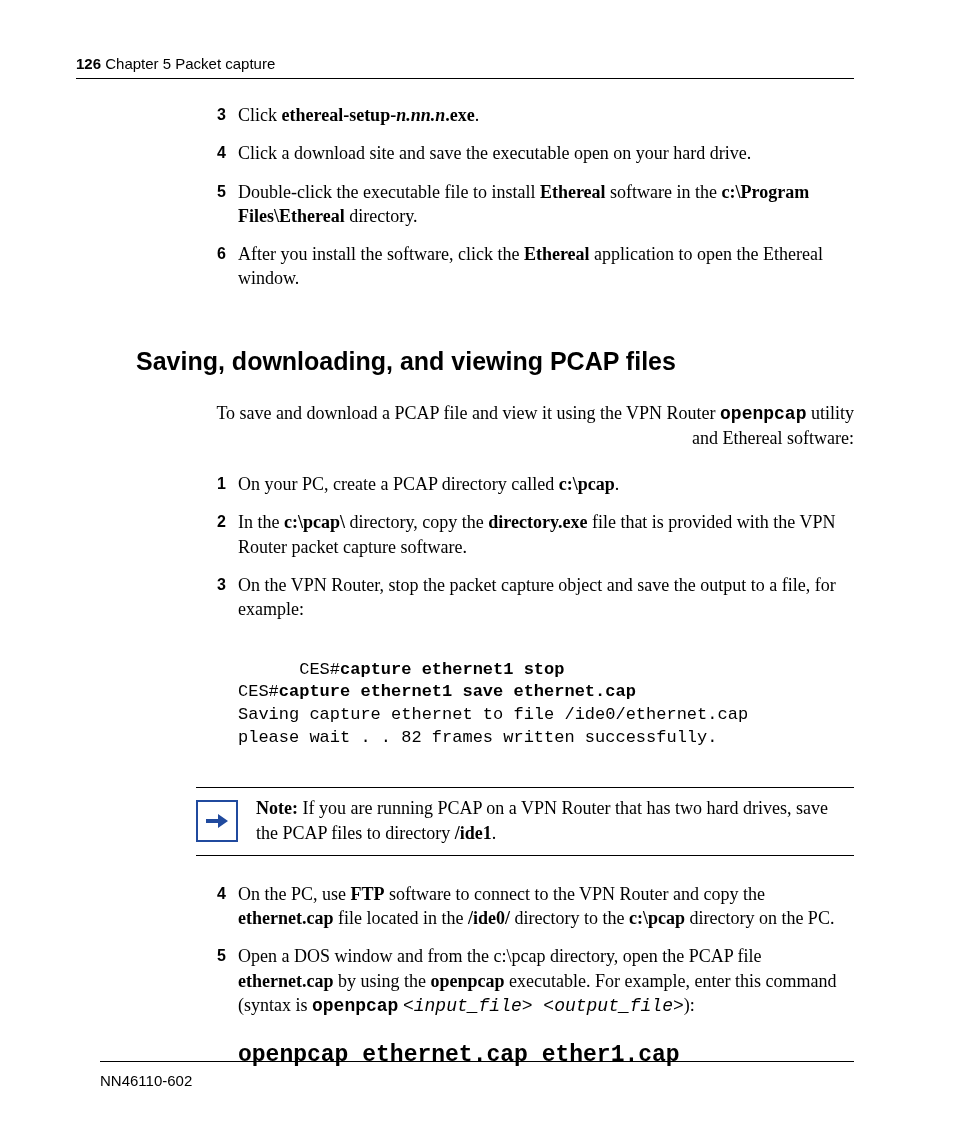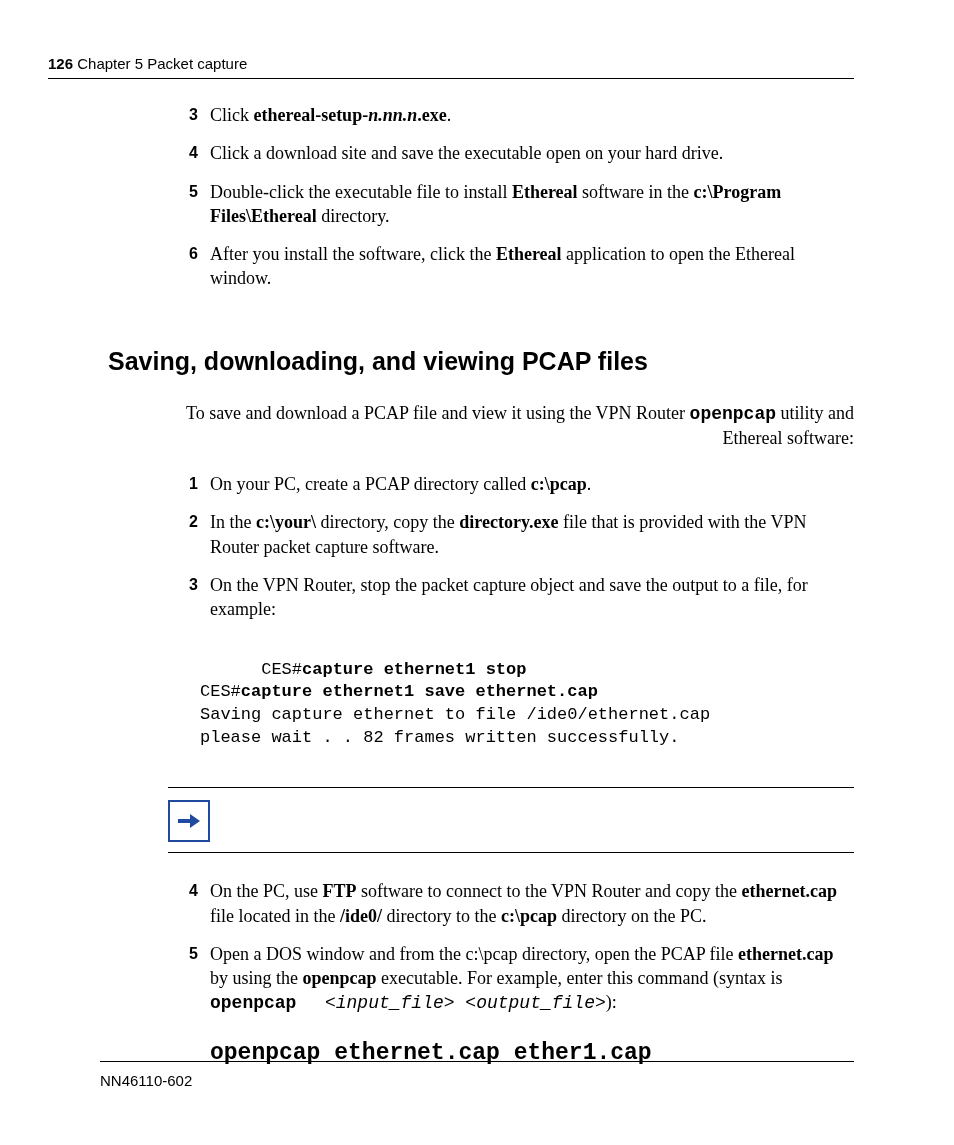"126 Chapter 5 Packet capture" .page { padding: 55px 100px 60px 48px -> 55px 100px 60px 76px }
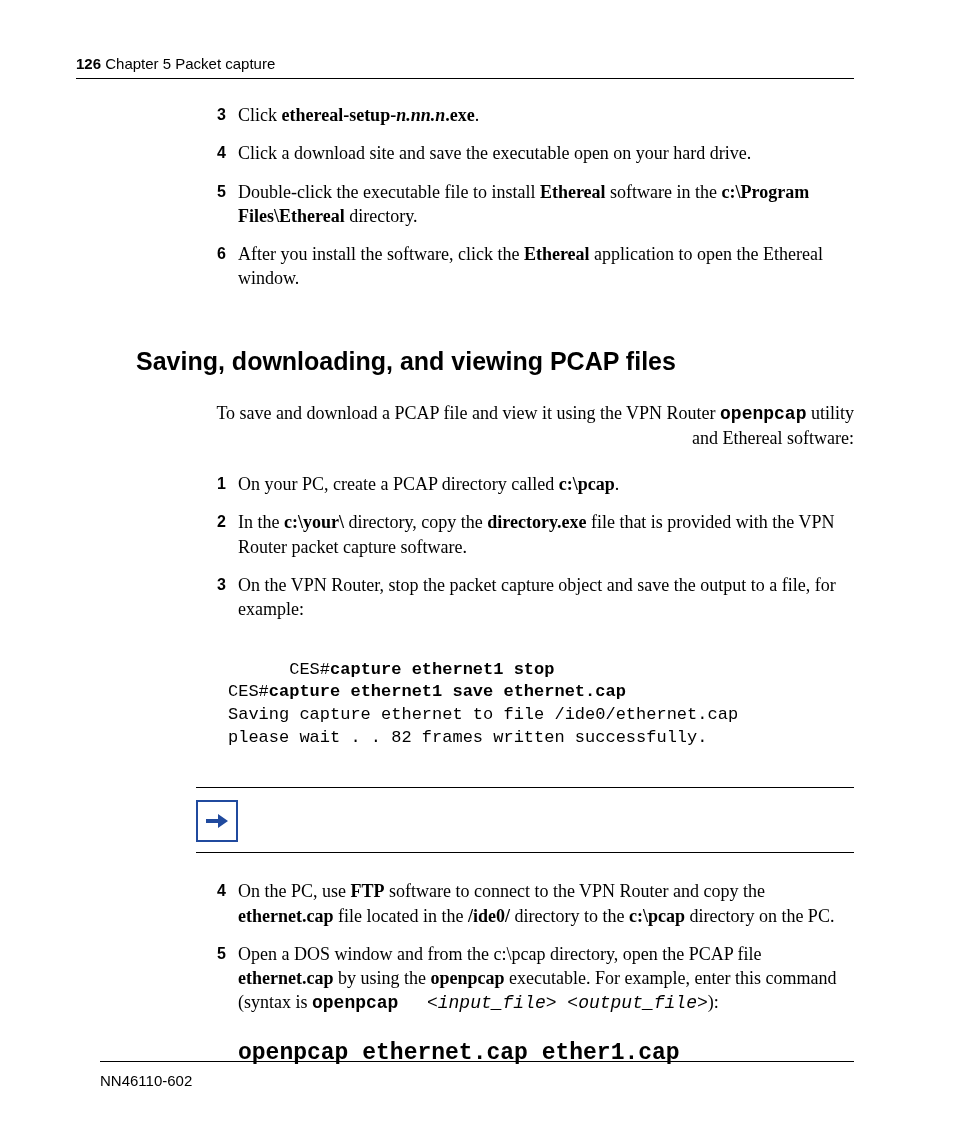"c:\your\" b { text: your -> pcap }
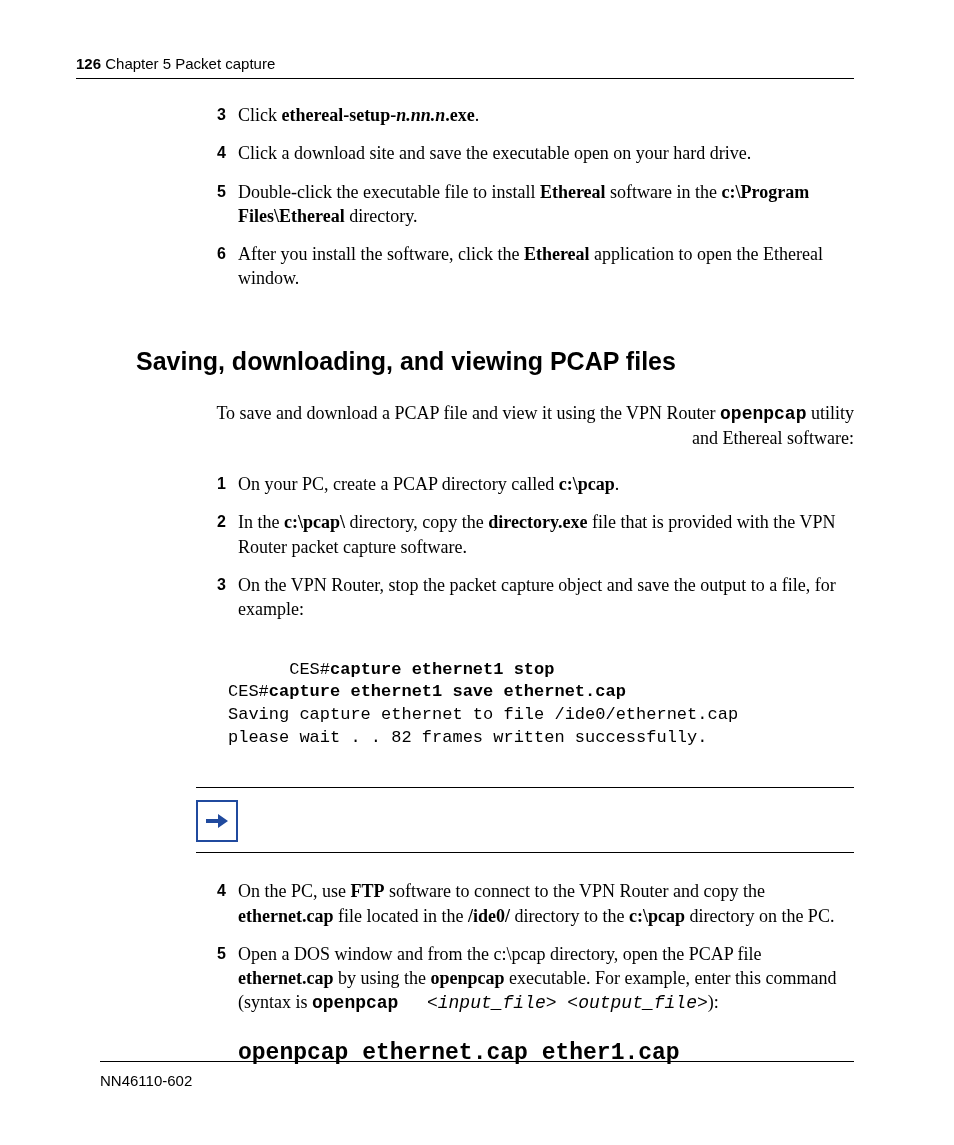"CES#capture ethernet1 stop CES#capture" div.code-block { margin-left: 32px -> 42px }
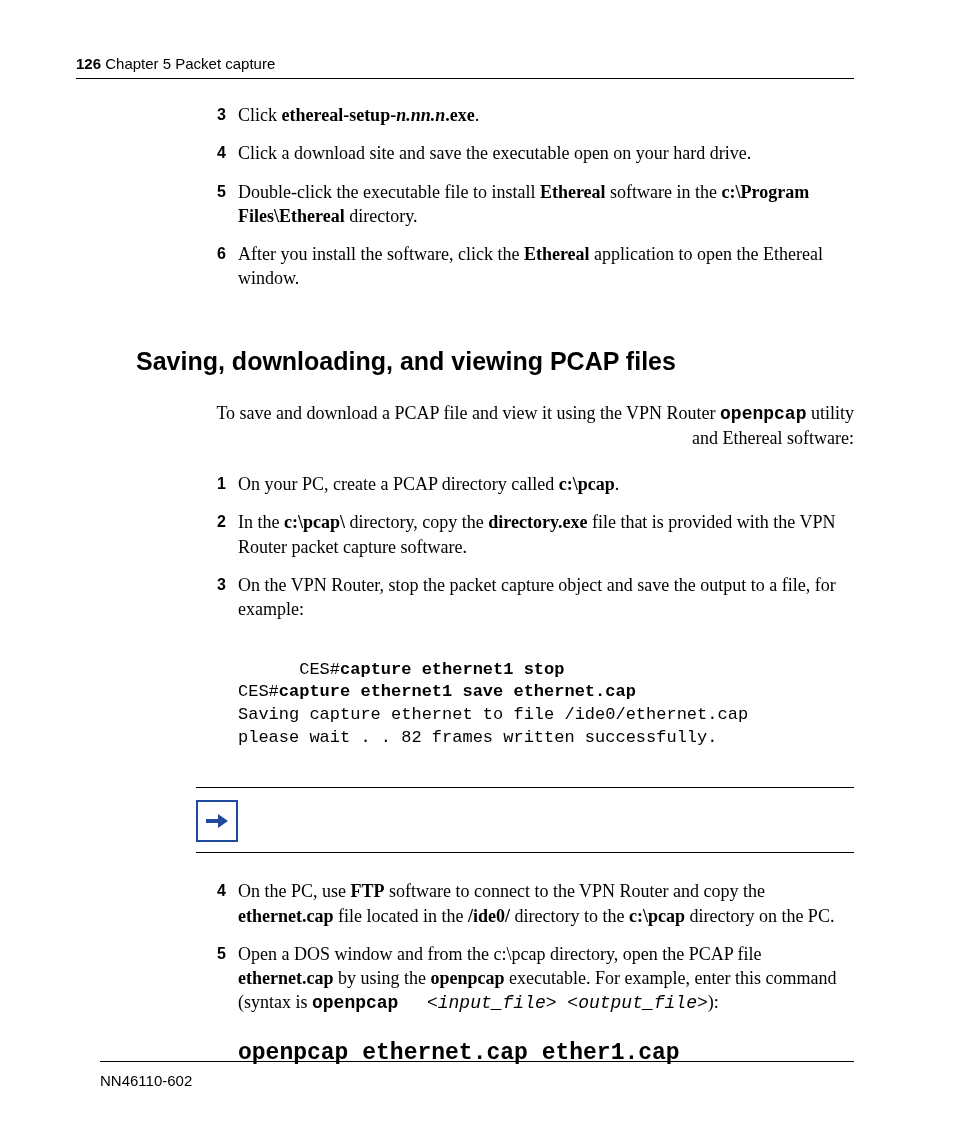"Note: If you are running" div.note-text { html: none -> <div><b>Note:</b> If you are running PCAP on a VPN Router that has two hard drives, save the PCAP files to directory <b>/ide1</b>.</div> }
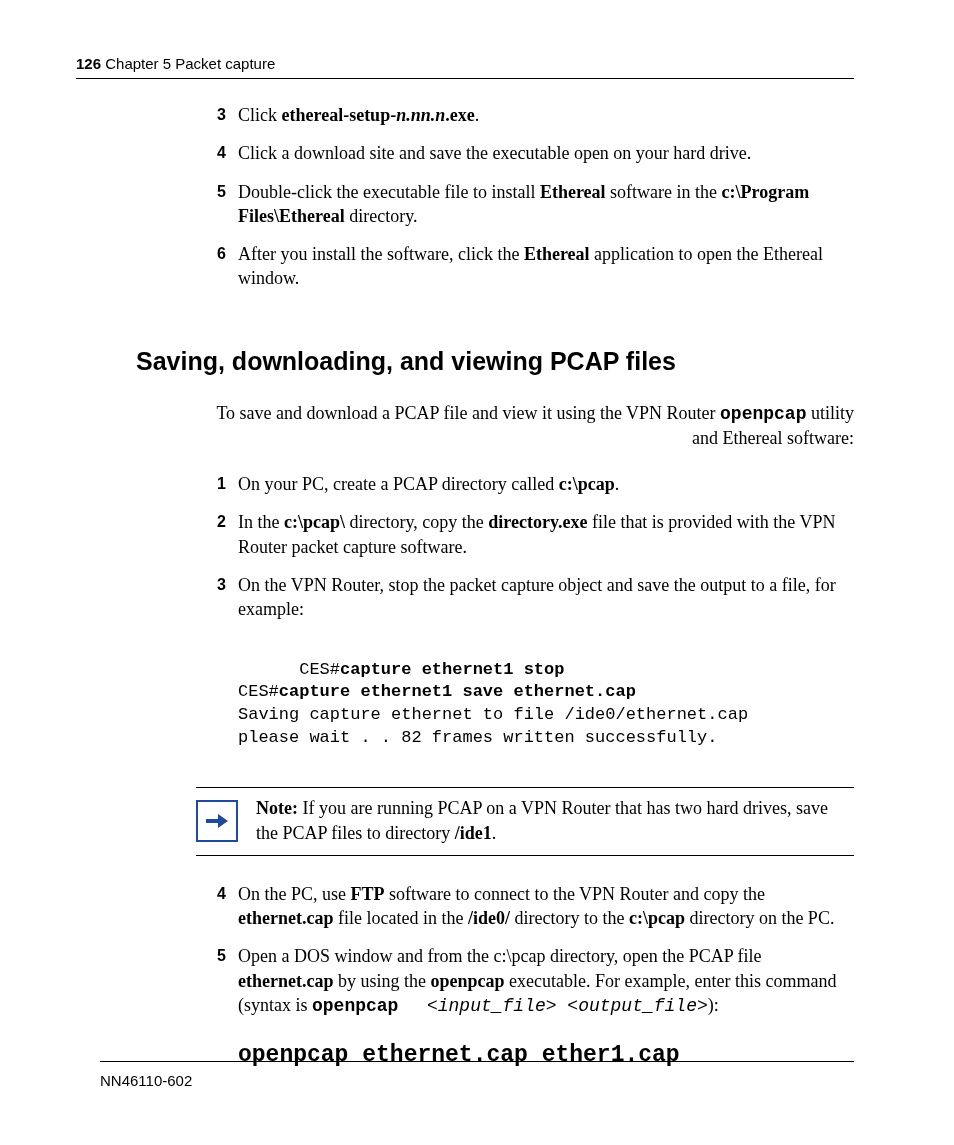"<input_file> <output_file>" .mono-italic { margin-left: 24px -> none }
